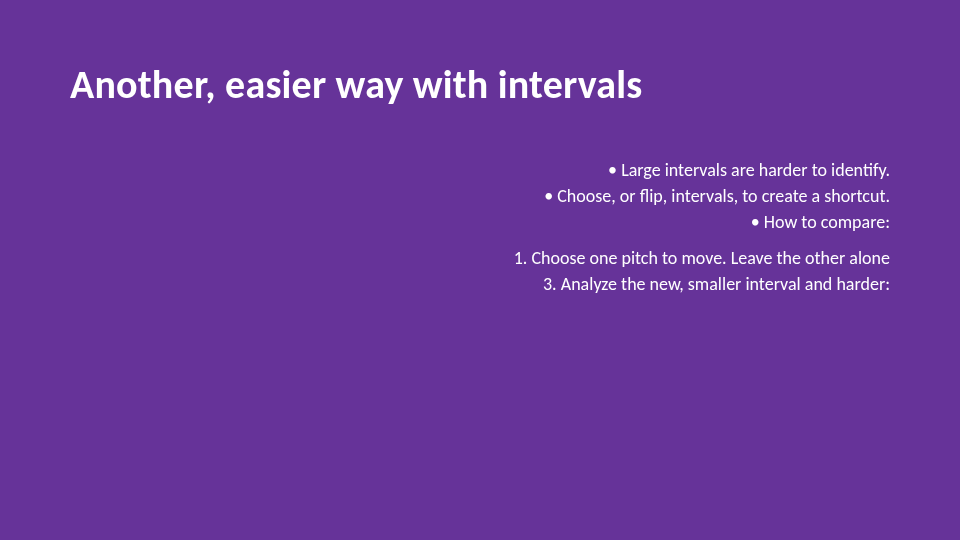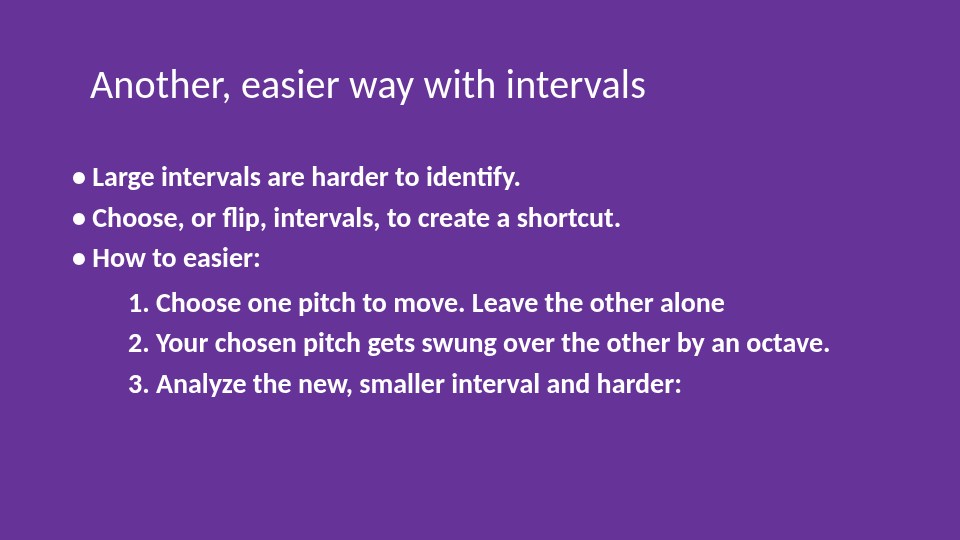"Another, easier way with intervals" .title { font-weight: 400 -> 700; margin-left: 20px -> none }
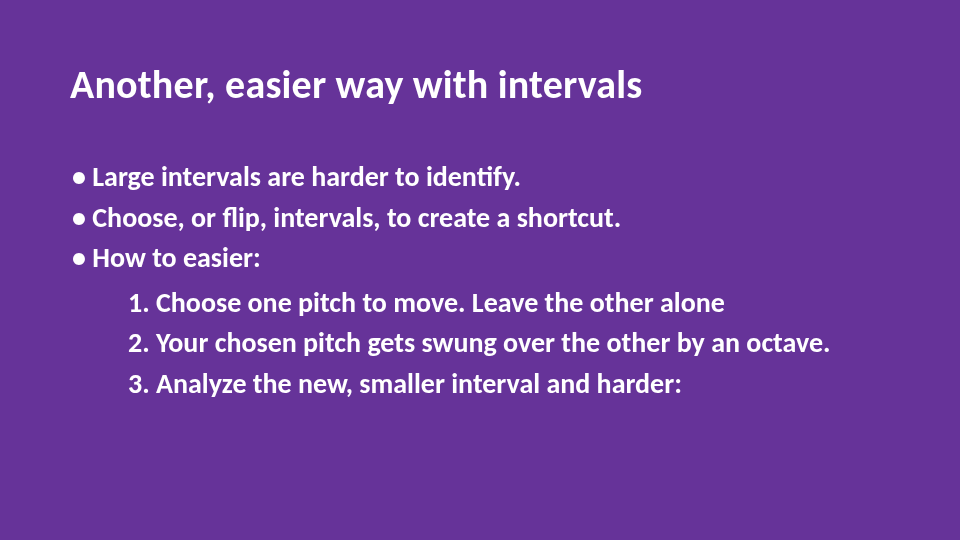"Large intervals are harder to" .content { font-size: 28px -> 18px; font-weight: 700 -> 400; text-align: none -> right }
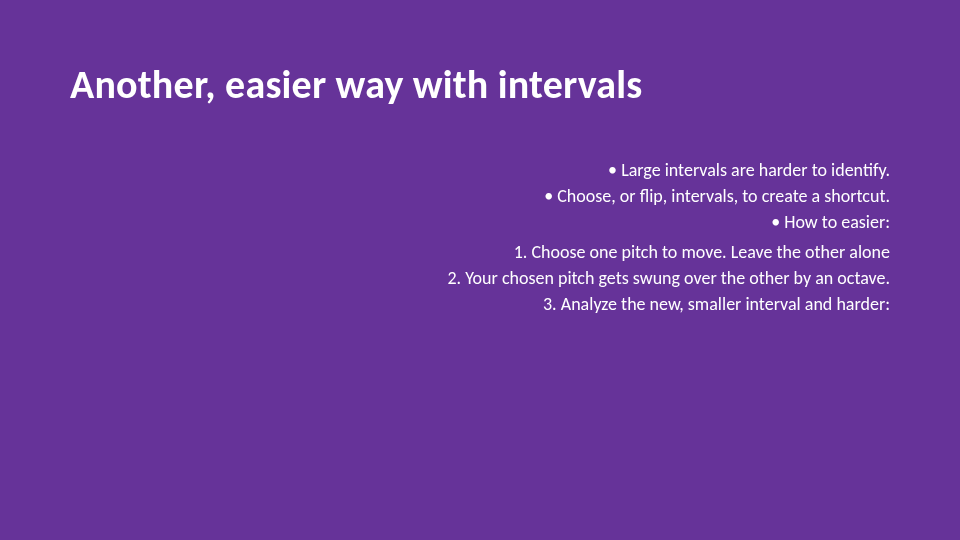"How to easier:" li { text: easier -> compare }
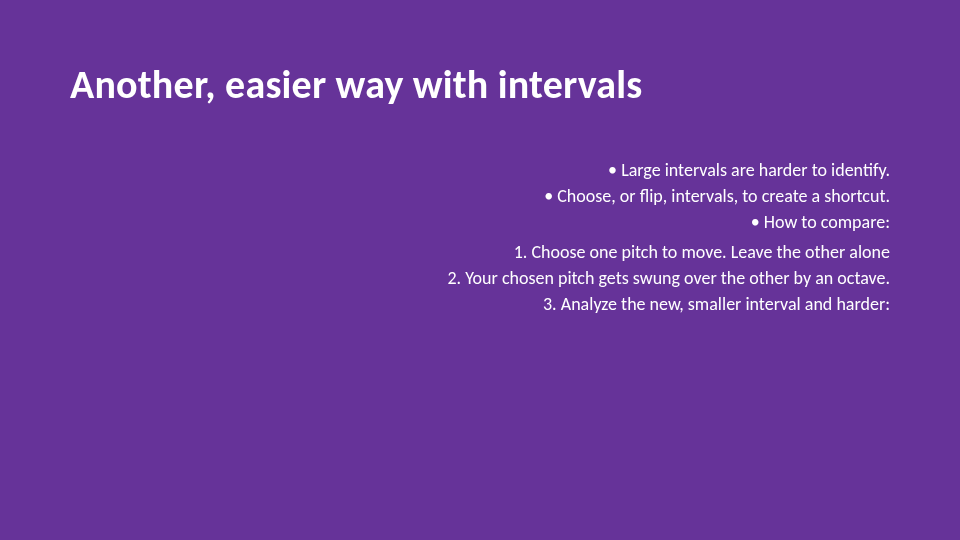"1. Choose one pitch to" .steps { margin-top: 4px -> 10px }
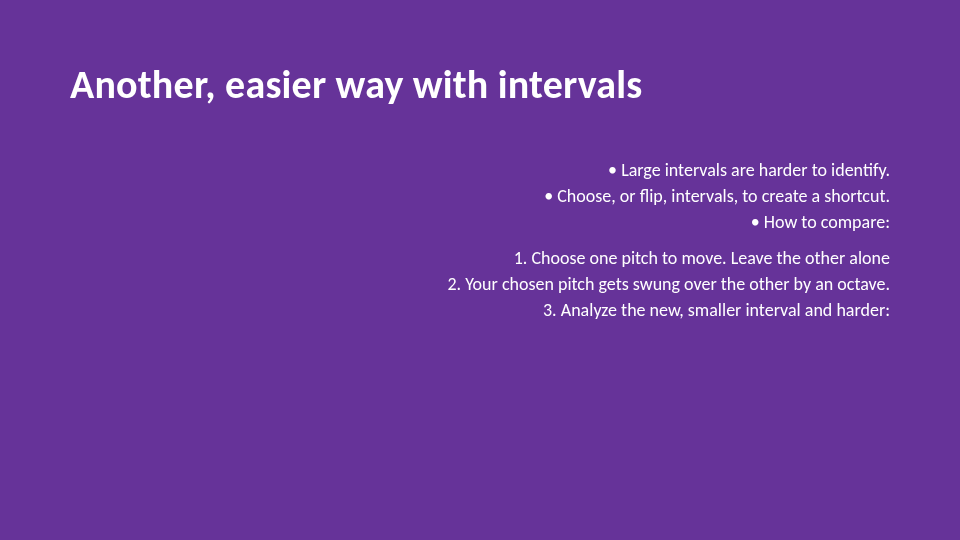"2. Your chosen pitch gets" li { html: <li> <span>2.</span> <span>Your chosen pitch gets swung over the other by an octave.</span> </li> -> none }
